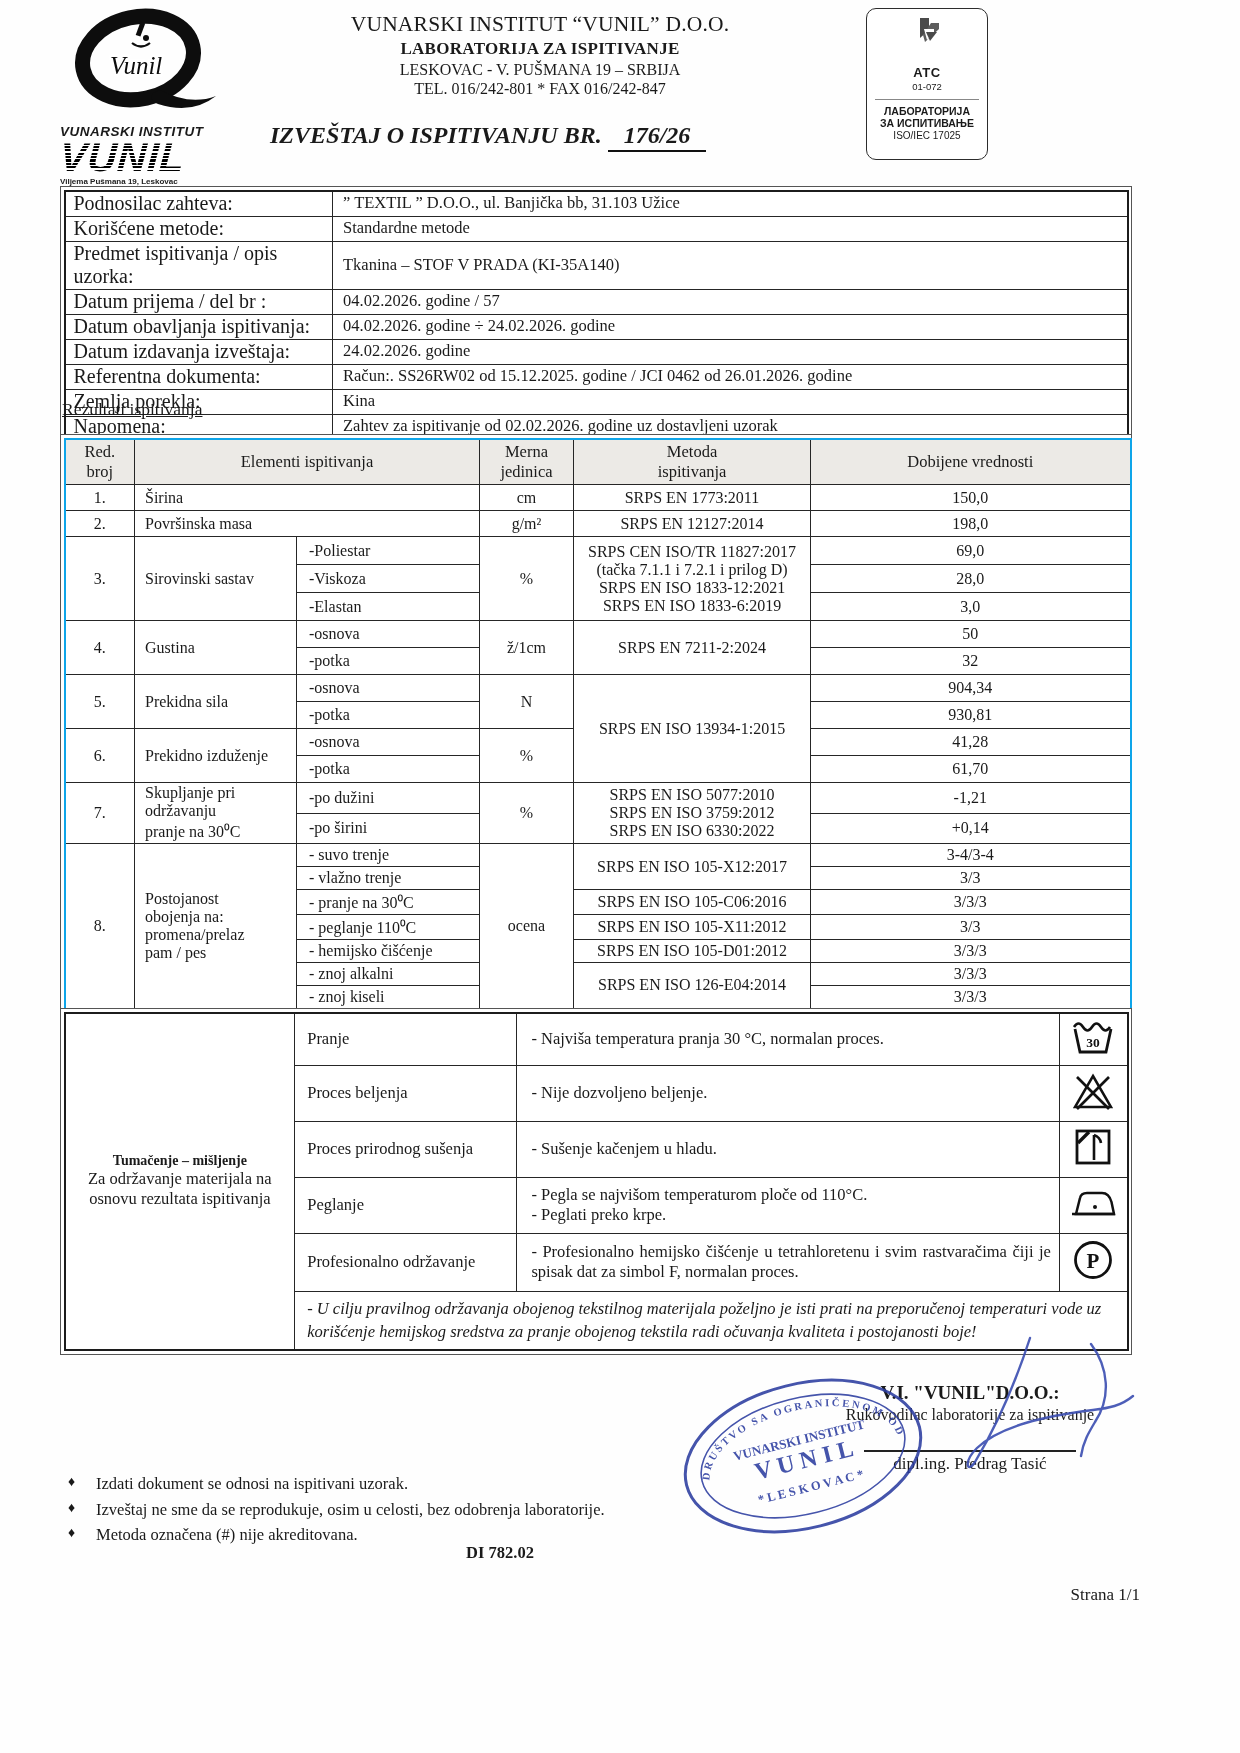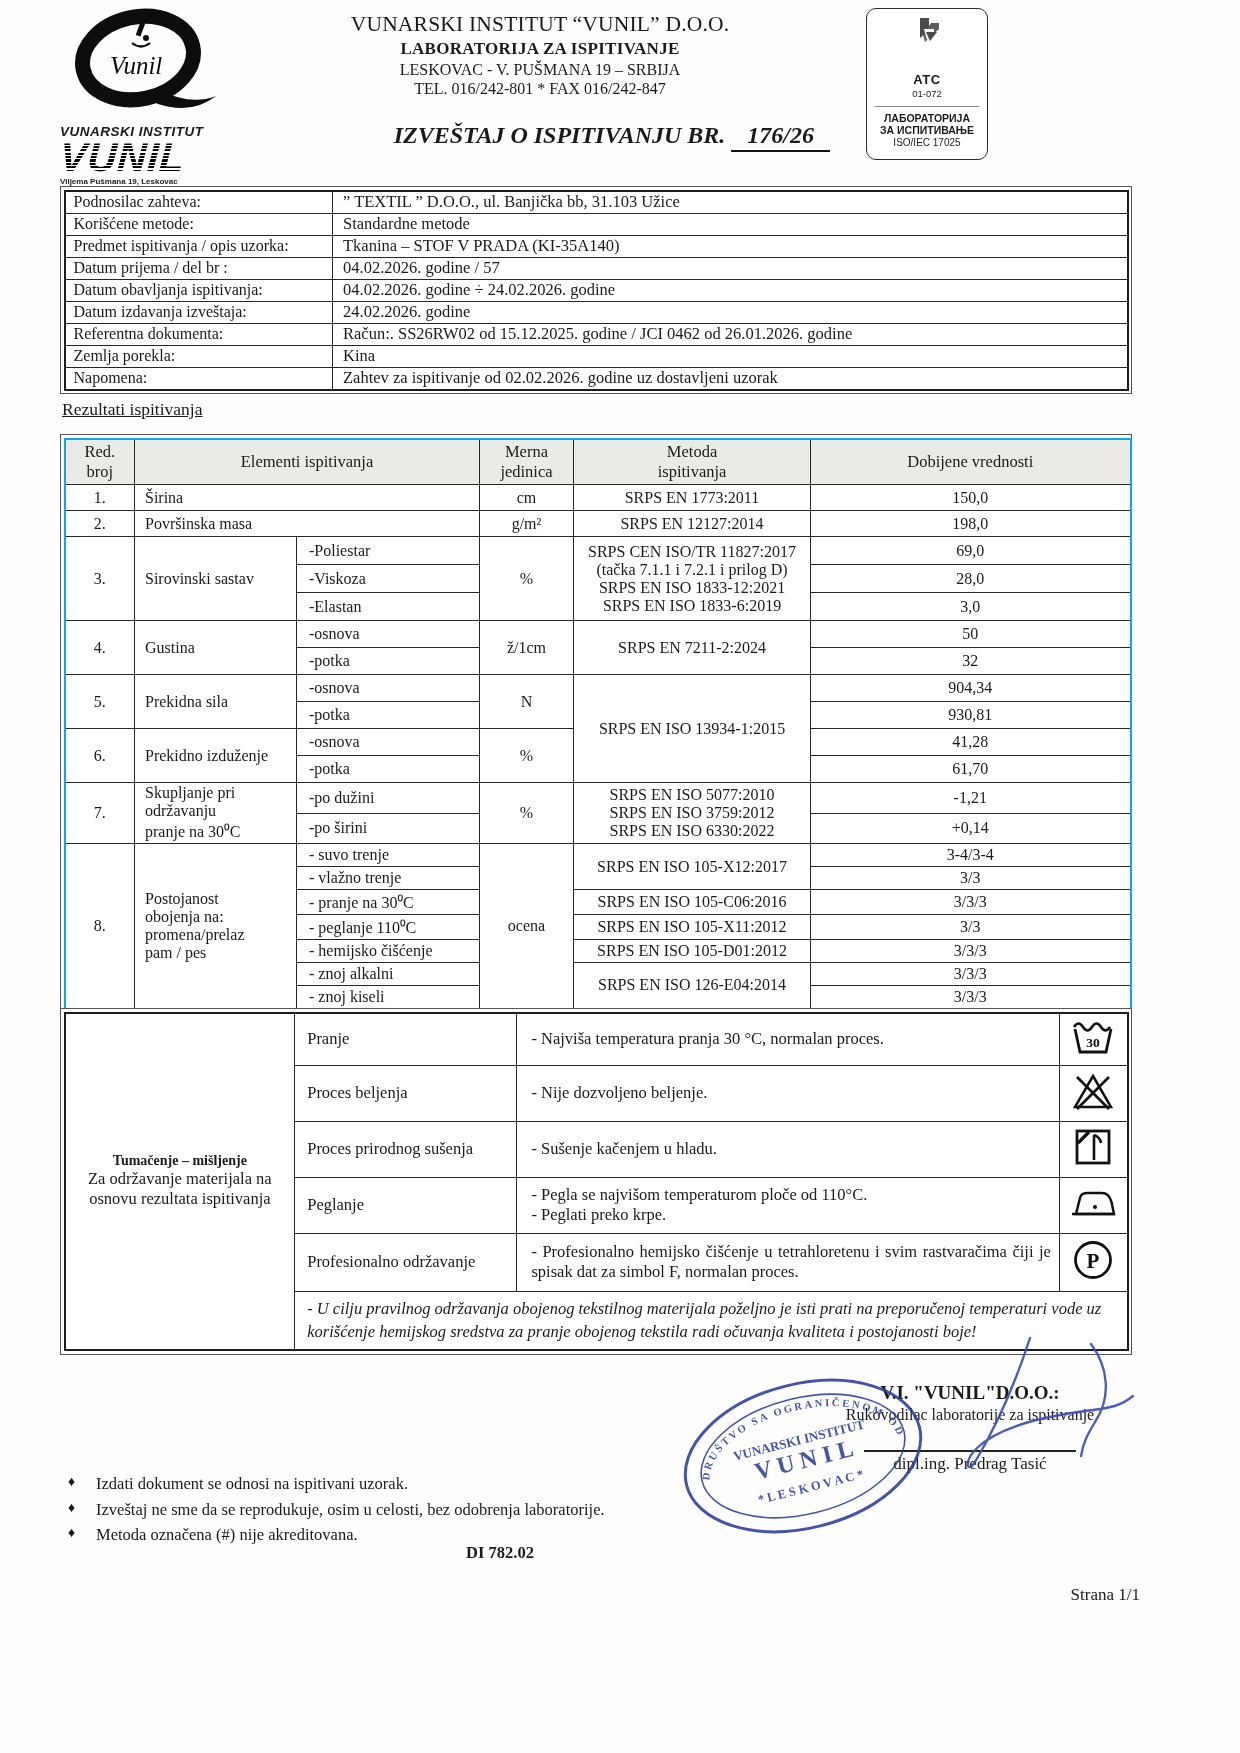"ATC" .atc-name { margin-top: 19px -> 12px }
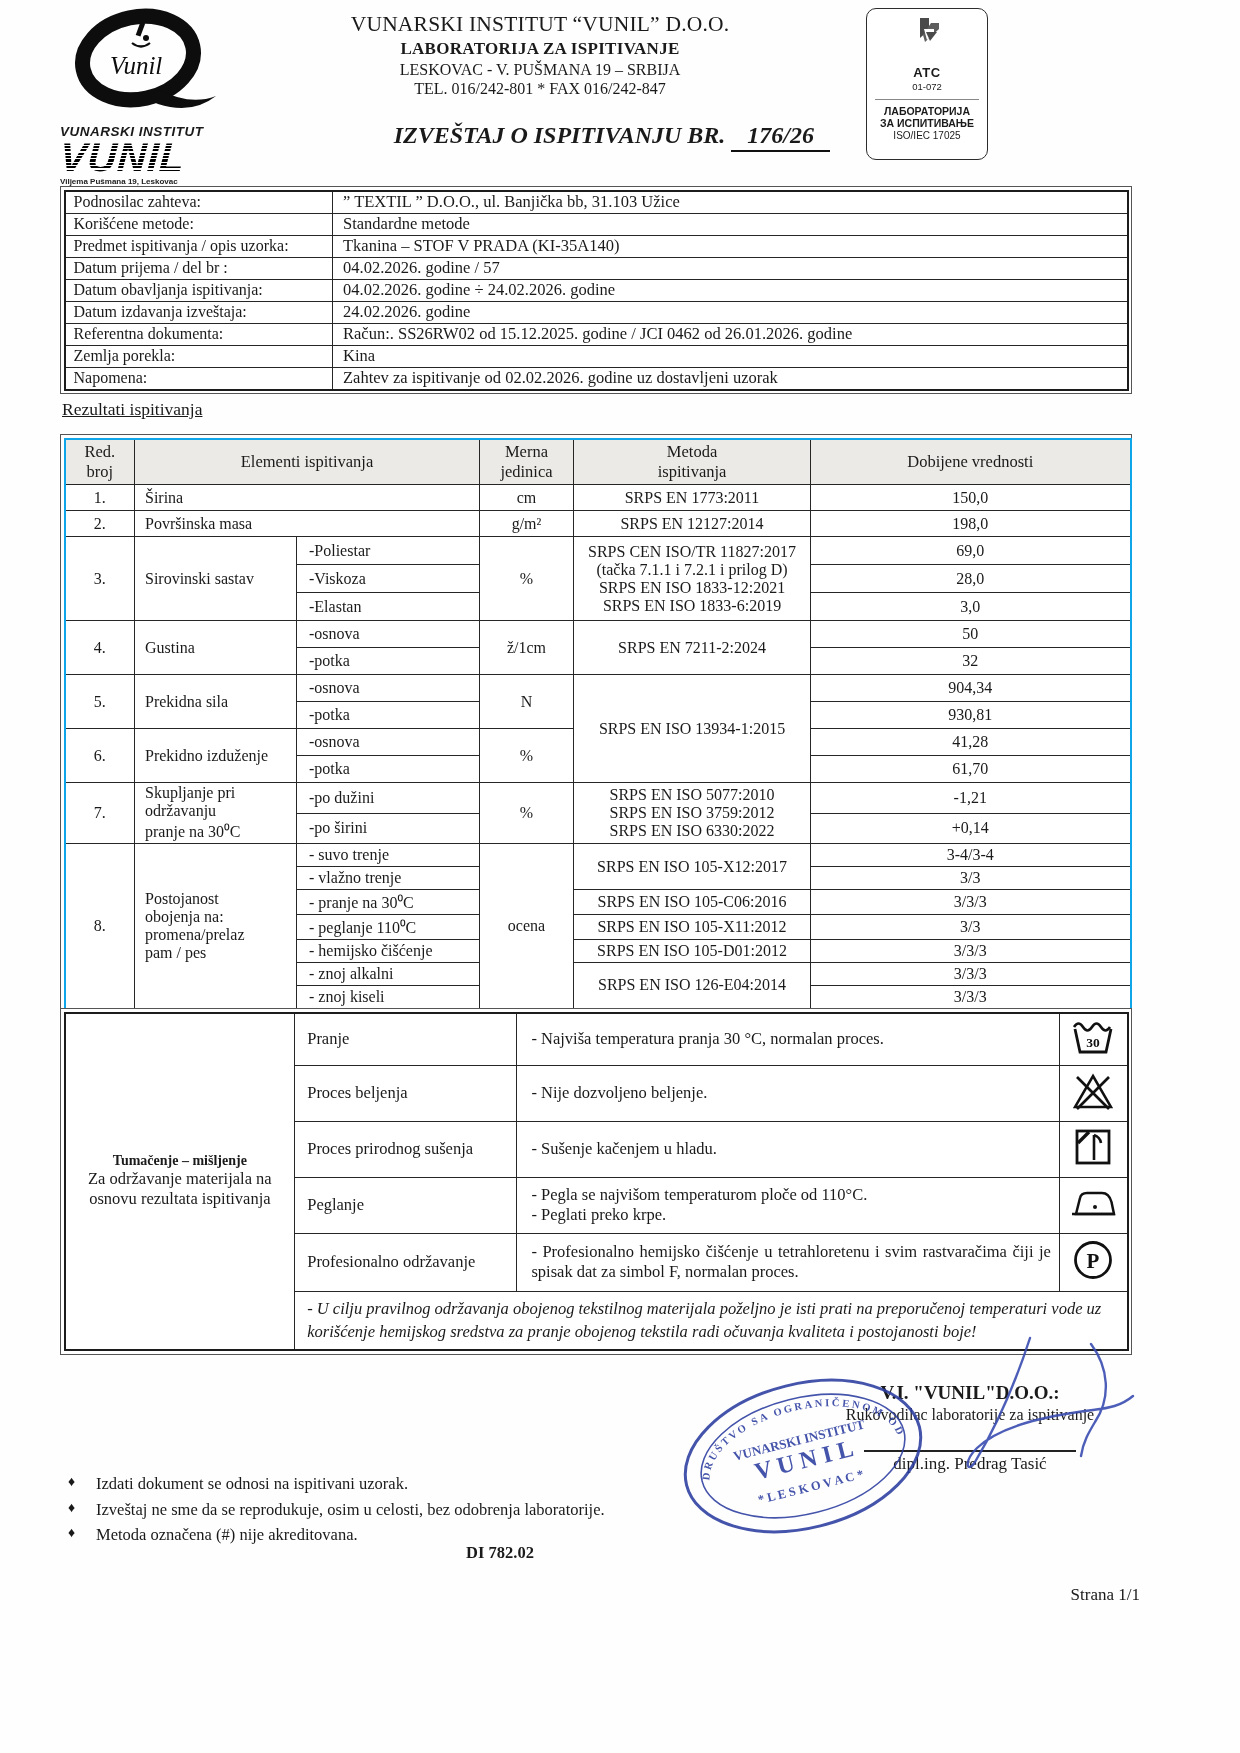"IZVEŠTAJ O ISPITIVANJU BR. 176/26" .report-title { text-align: right -> left }
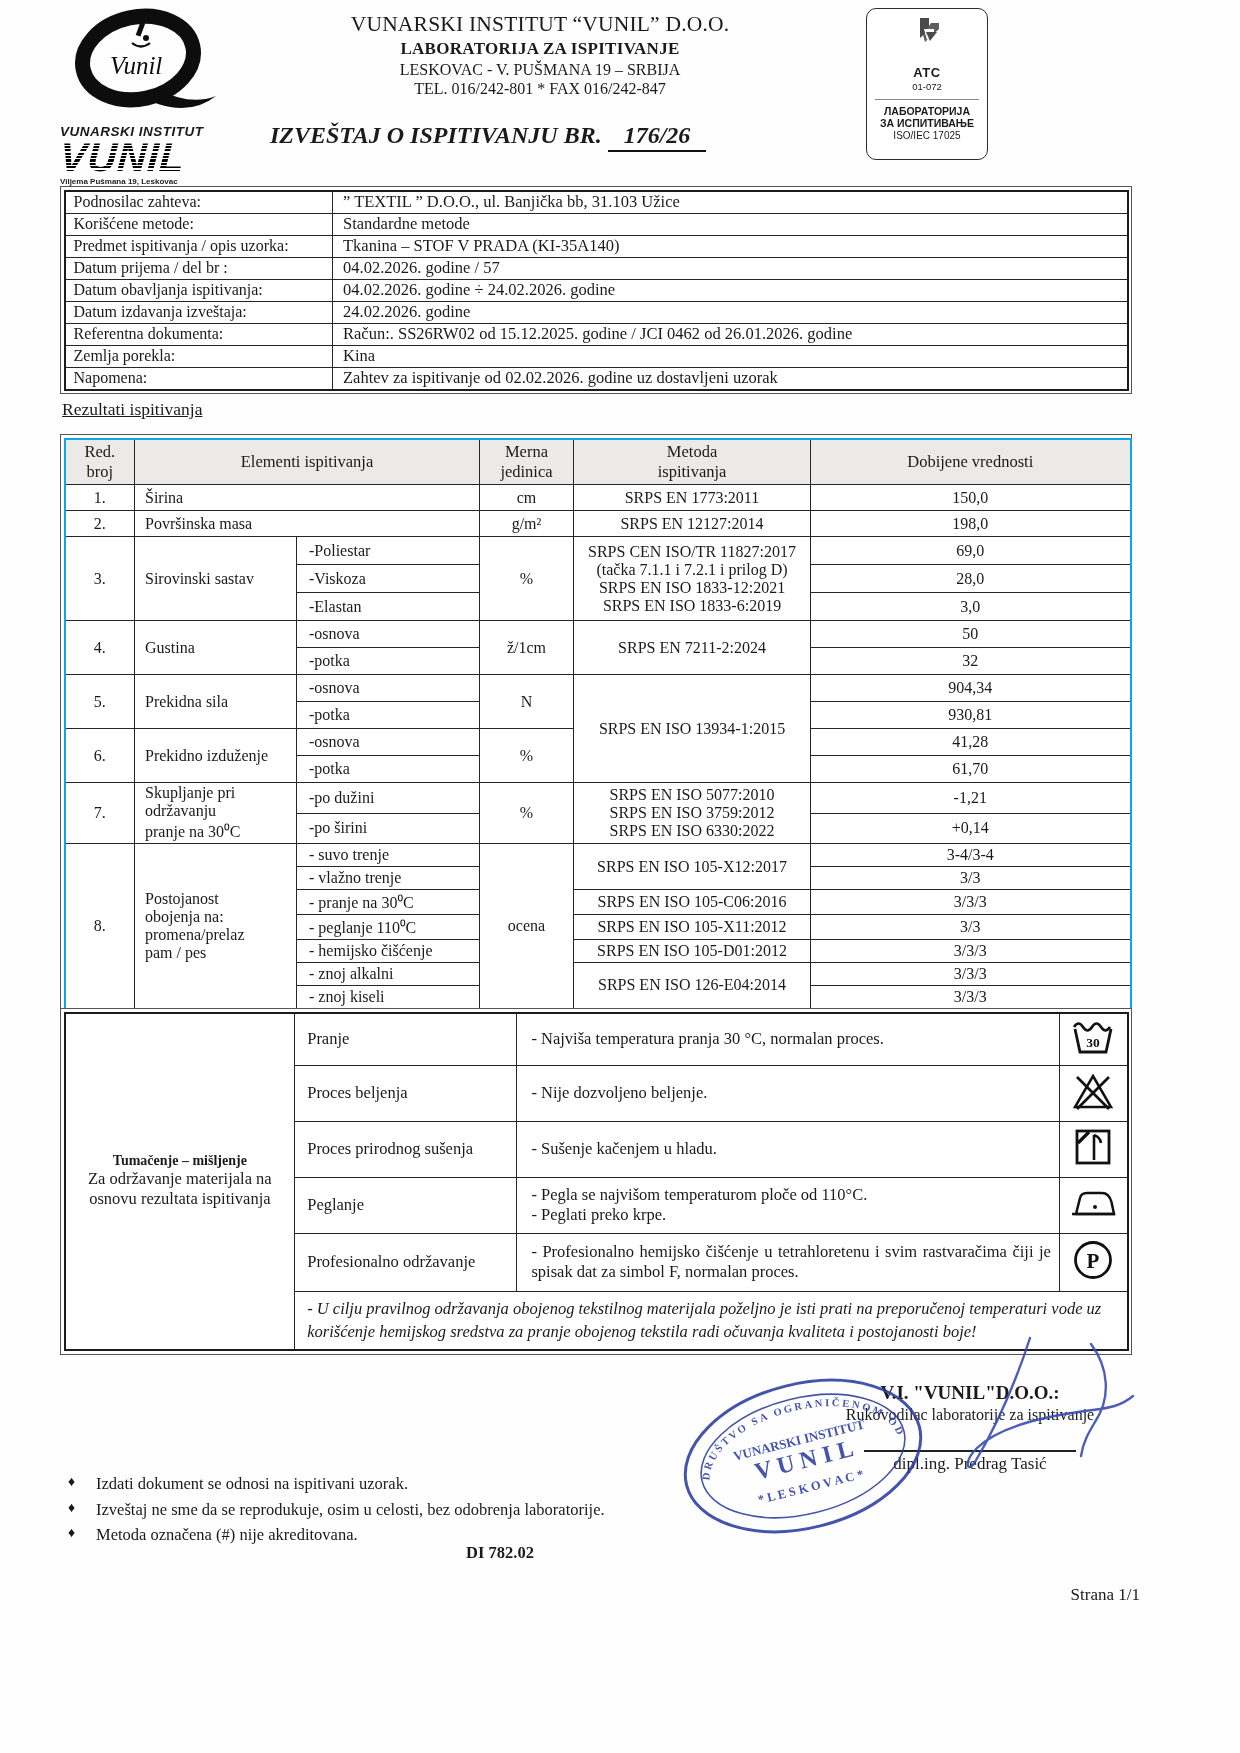"Podnosilac zahteva:" .info-label { font-size: 16px -> 20px }
